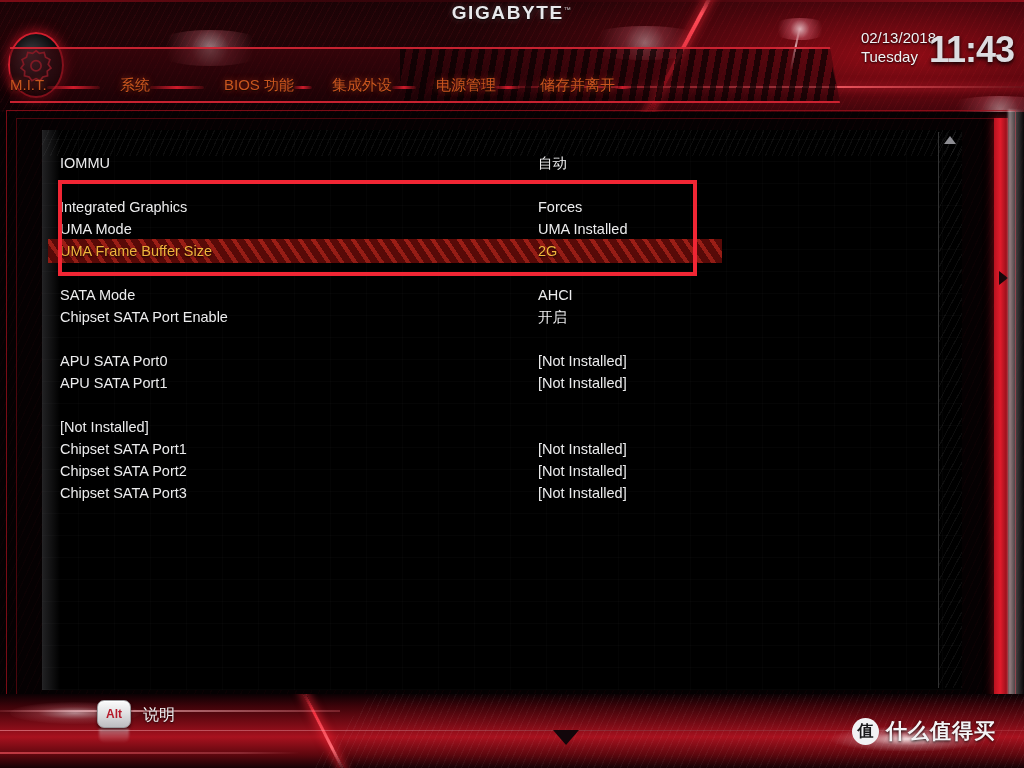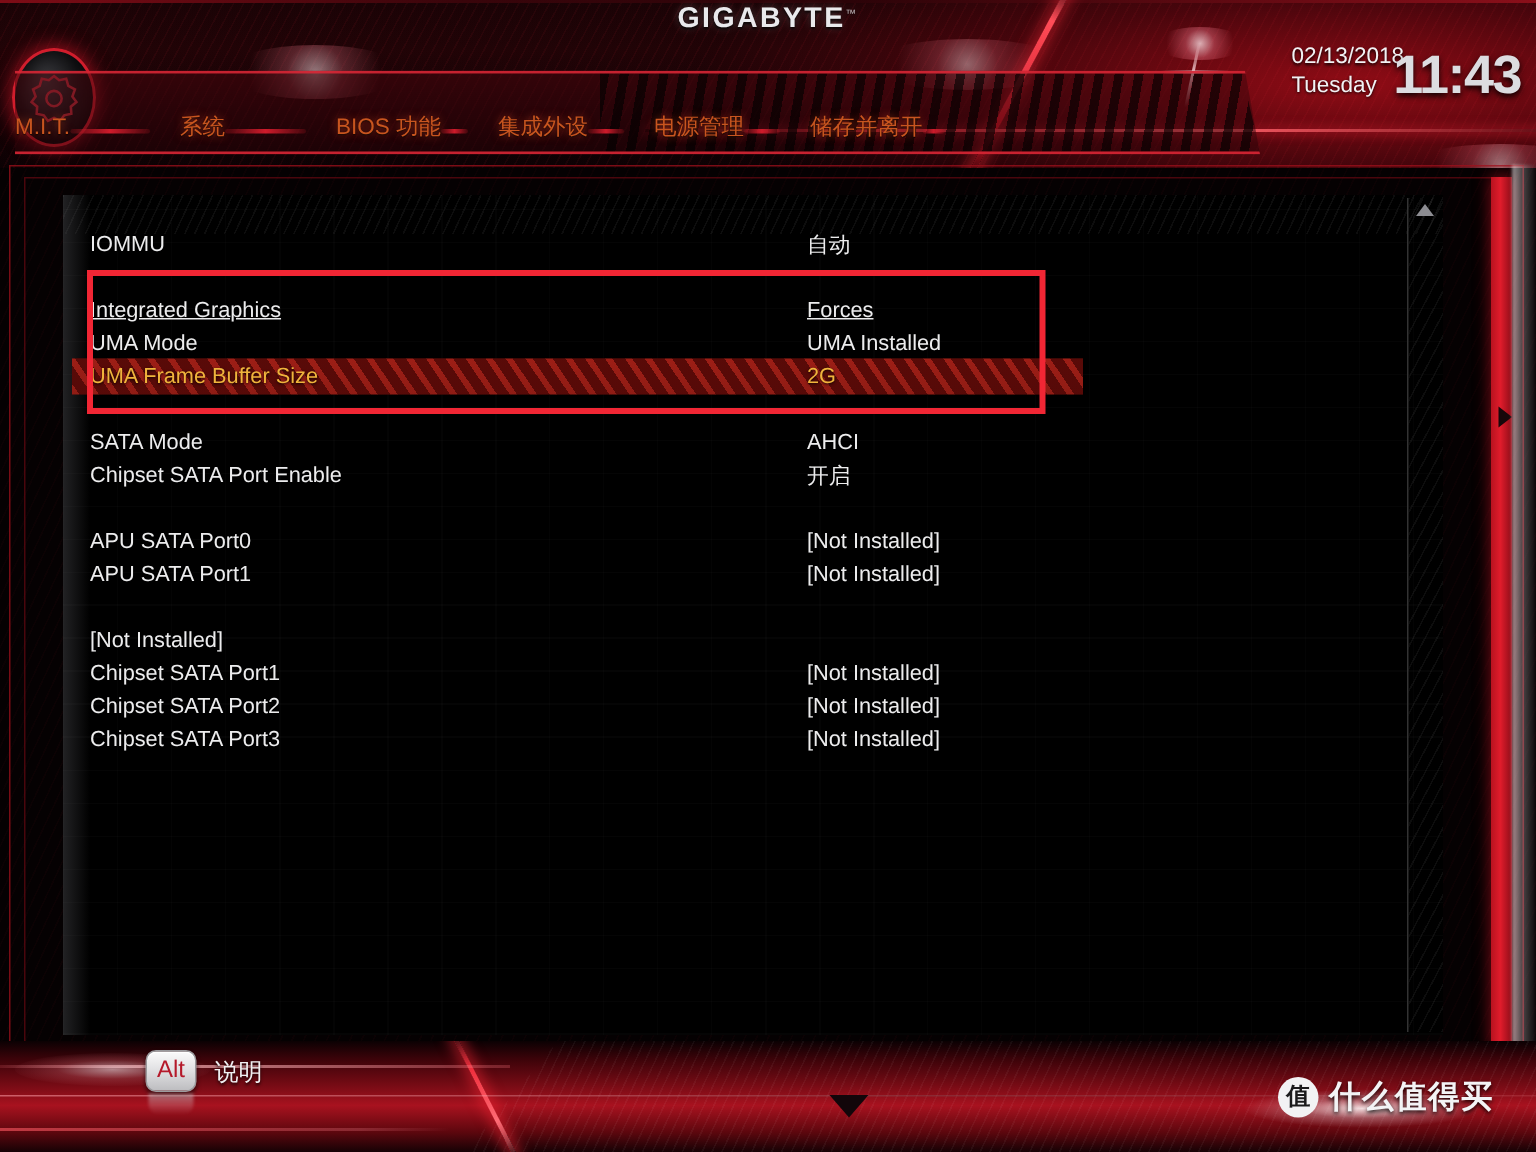"Integrated Graphics" div.row { text-decoration: underline -> none }
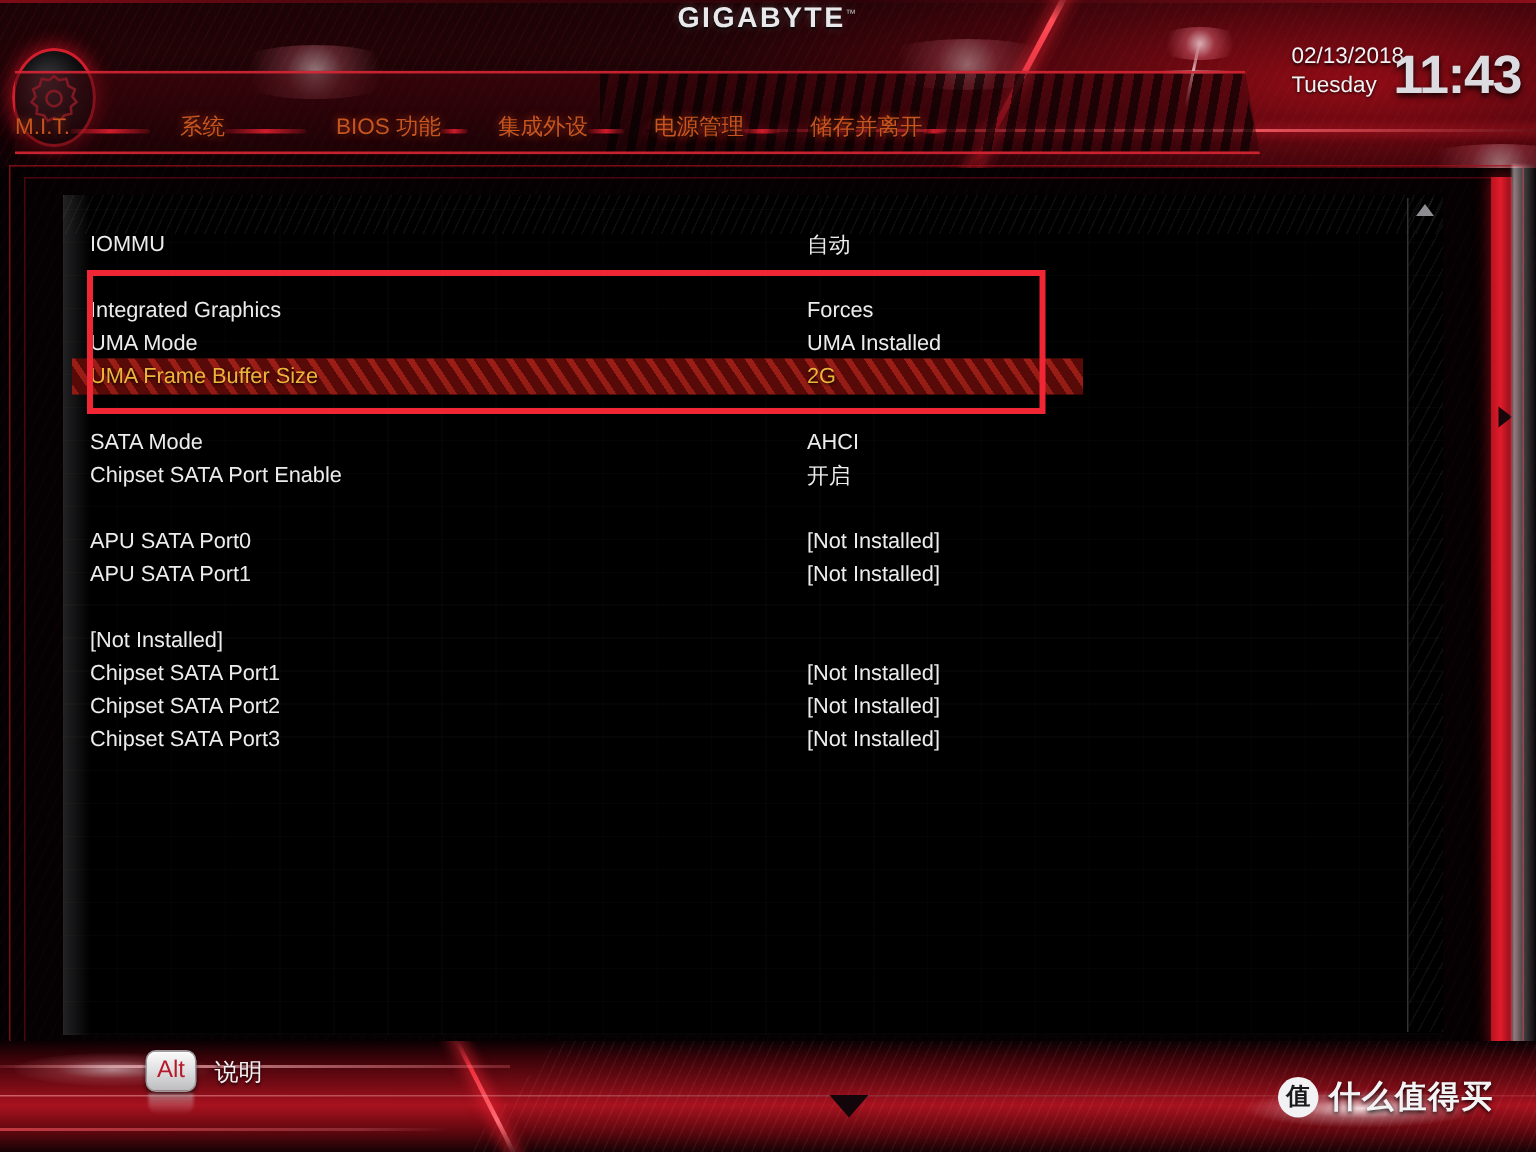"Alt" .altkey { font-size: 16px -> 12px; font-weight: normal -> bold }
